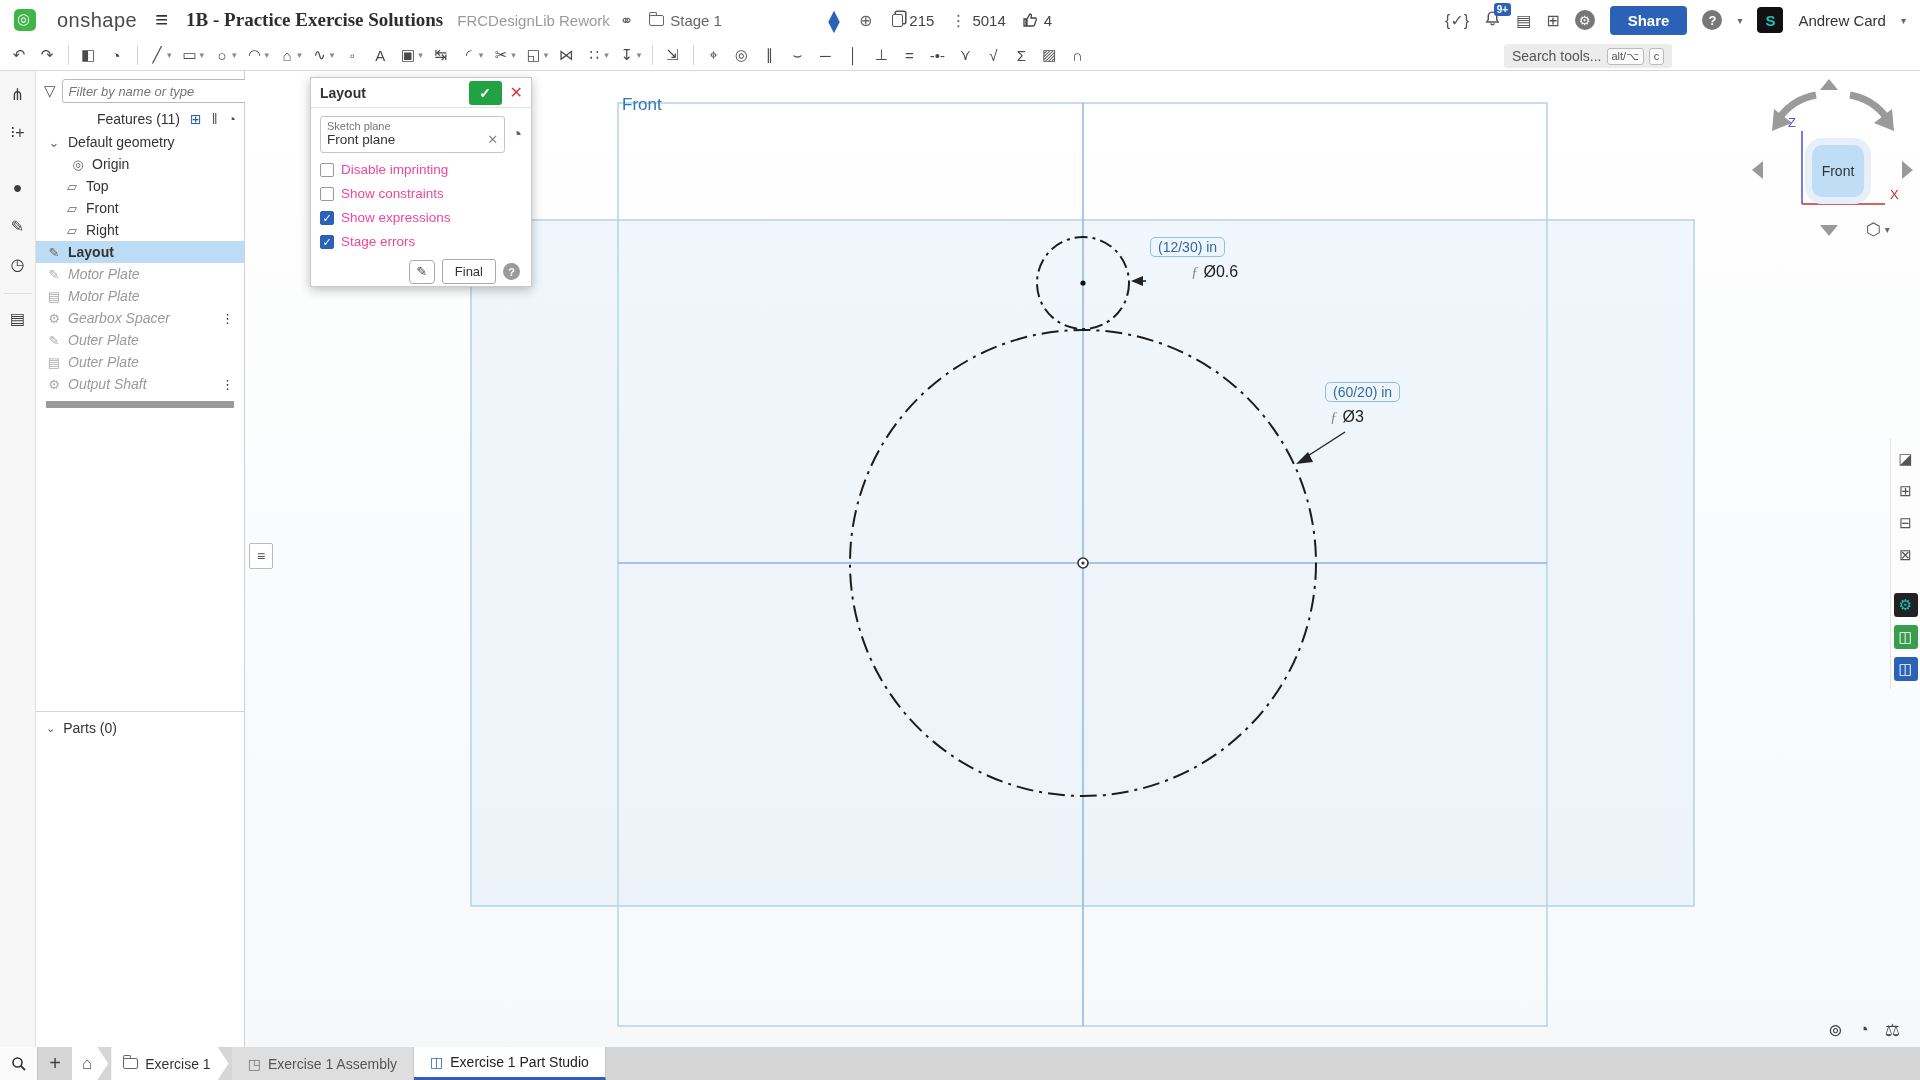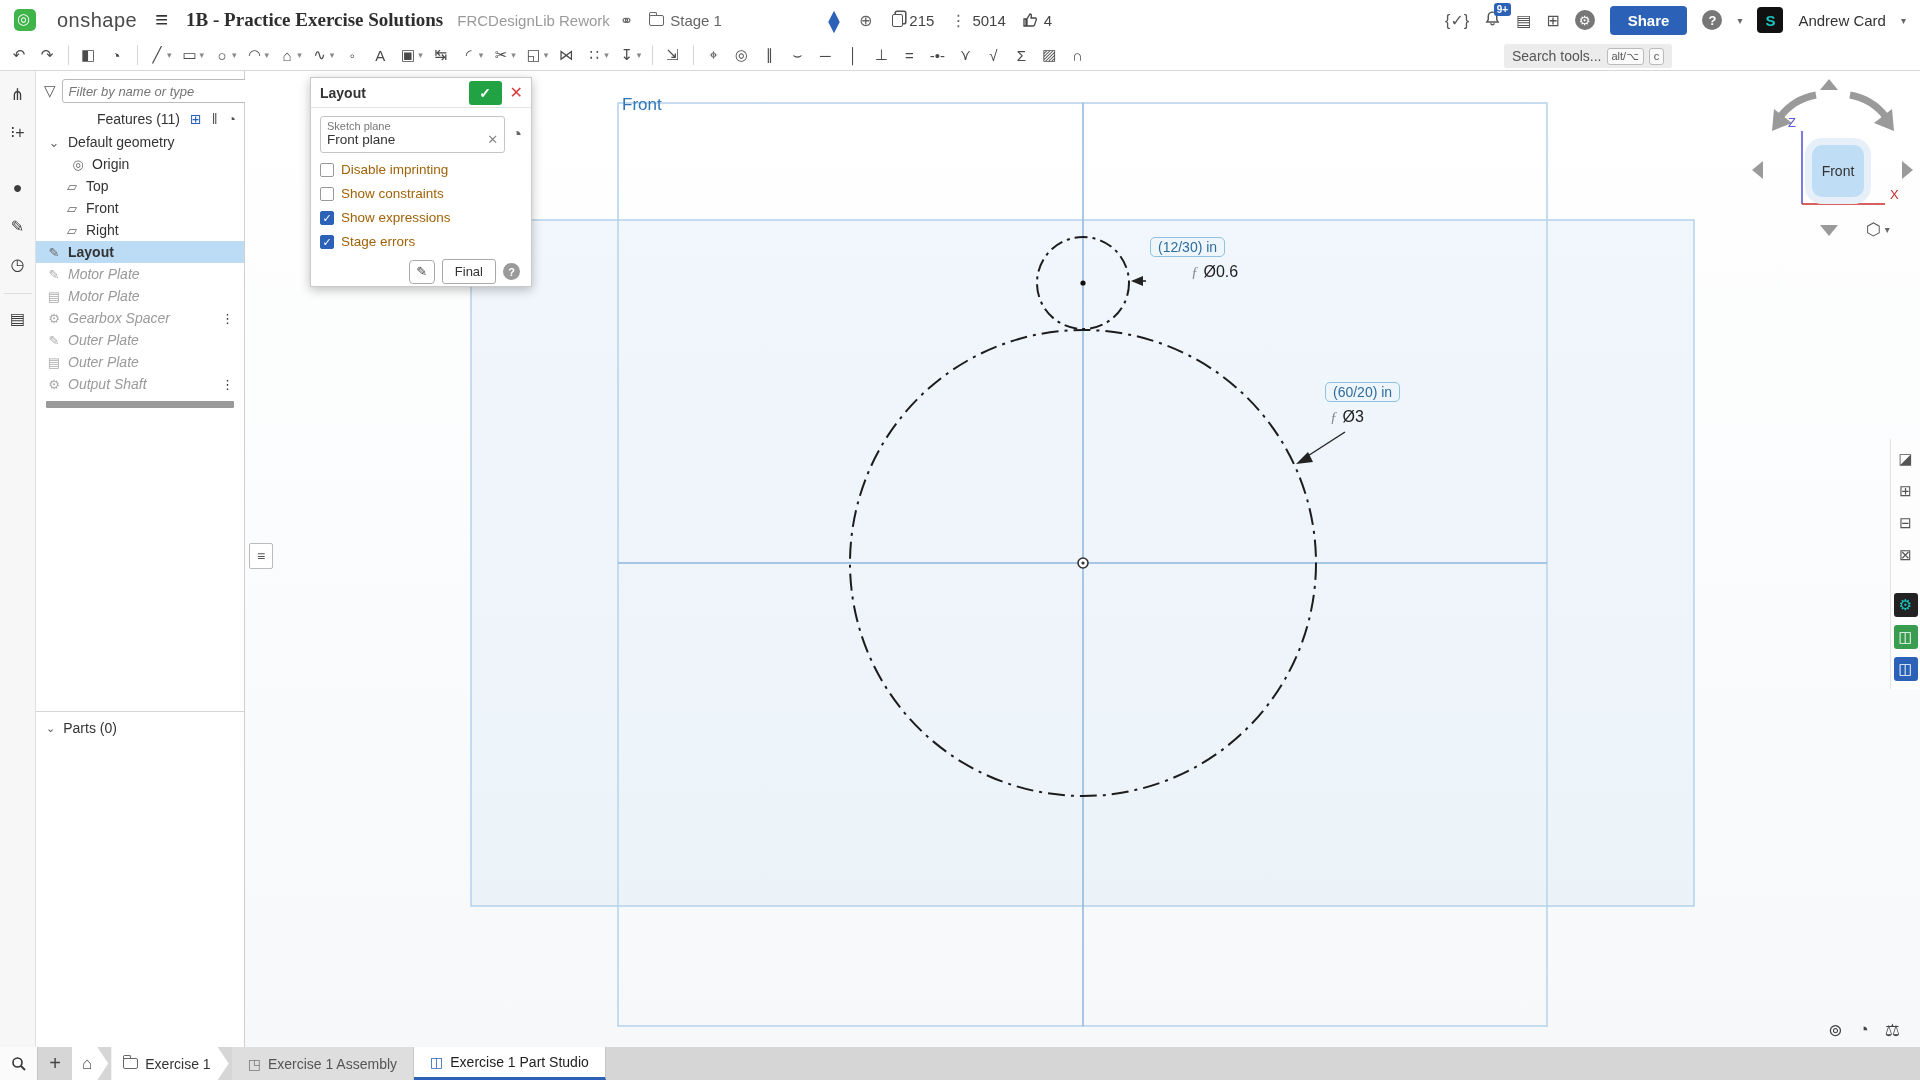"Disable imprinting" .chk-lab { color: #a16207 -> #ec4899 }
